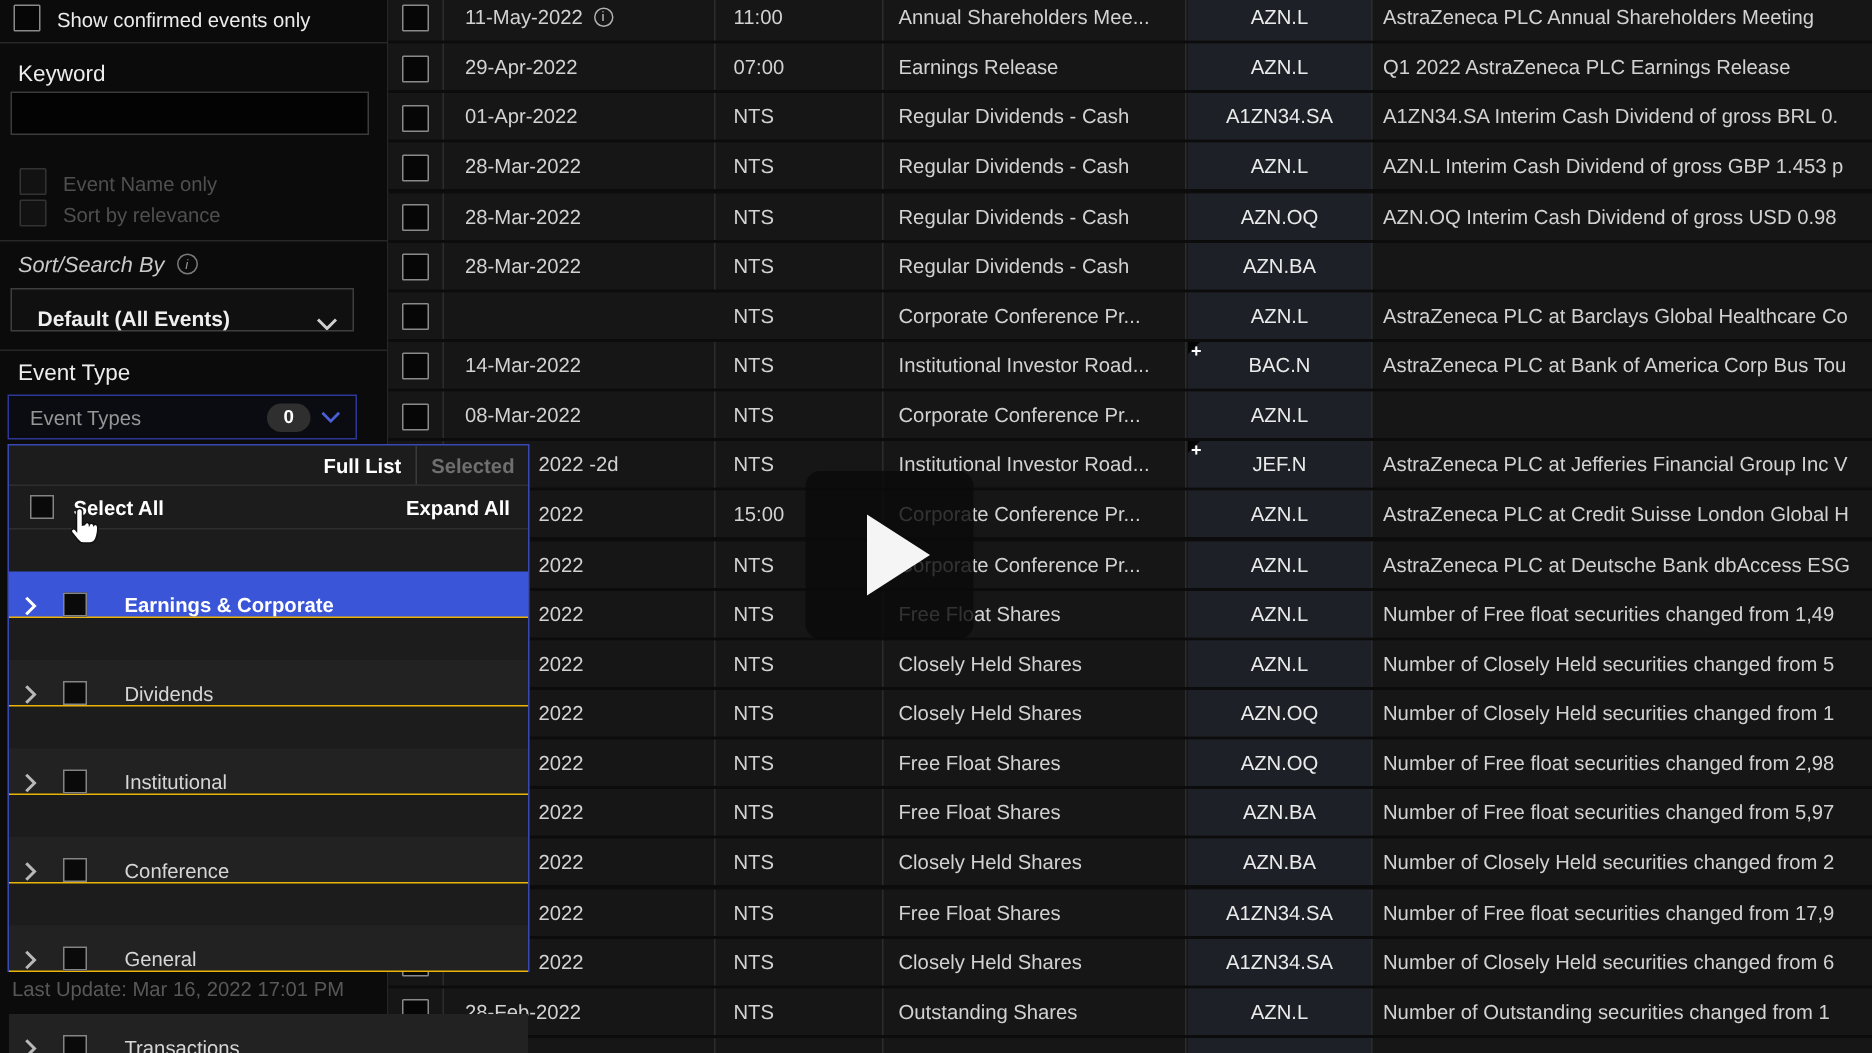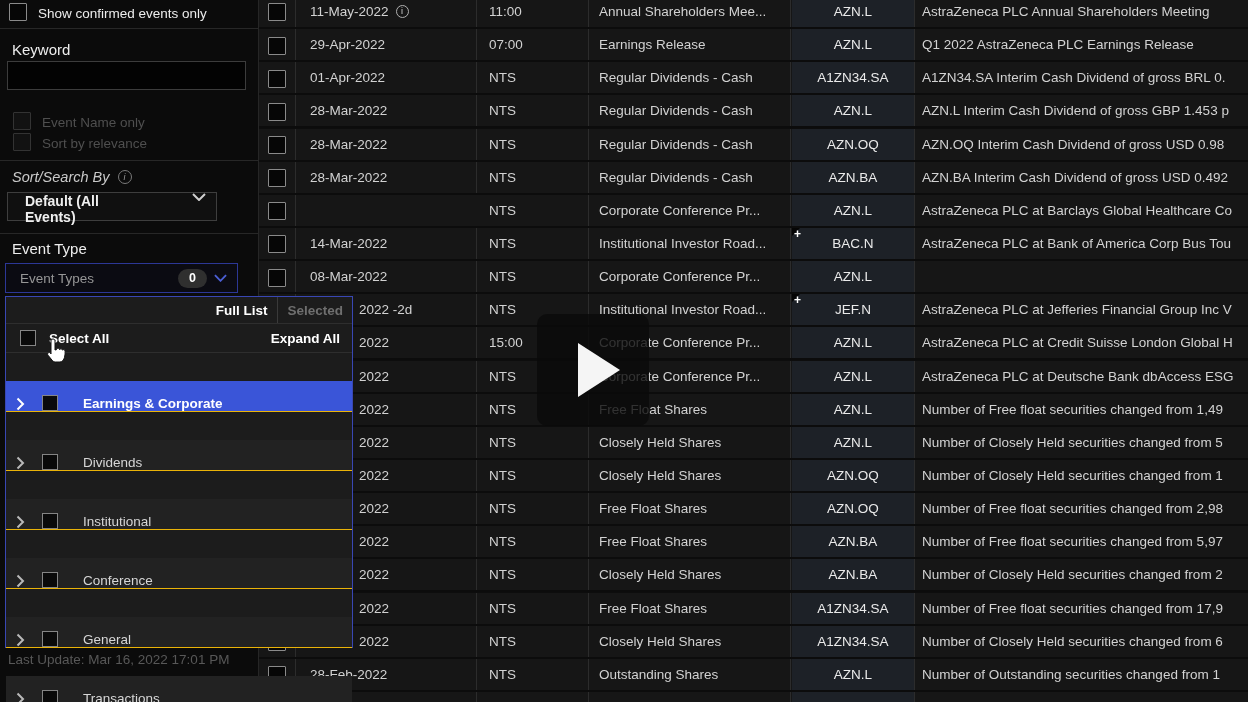"AZN.BA Interim Cash Dividend of" div.cell { html: <div>AZN.BA Interim Cash Dividend of gross USD 0.492</div> -> none }
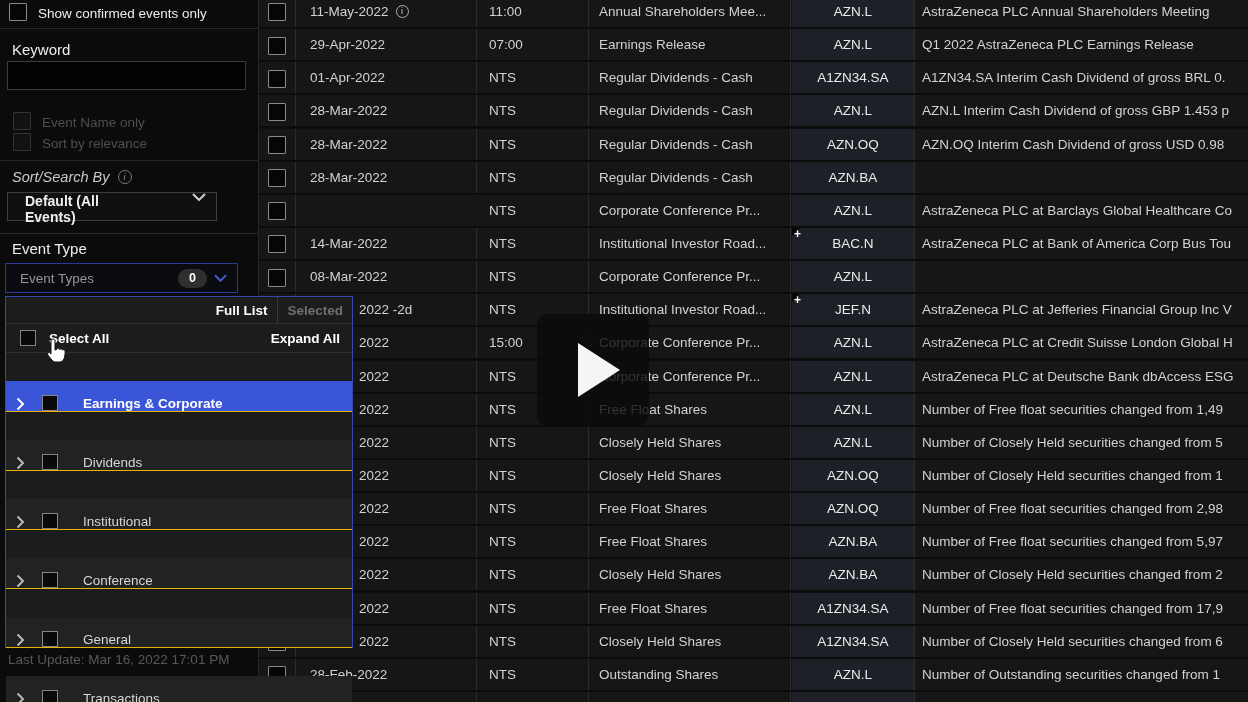"Default (All Events)" .select-box { align-items: flex-start -> flex-end; width: 210px -> 229px }
